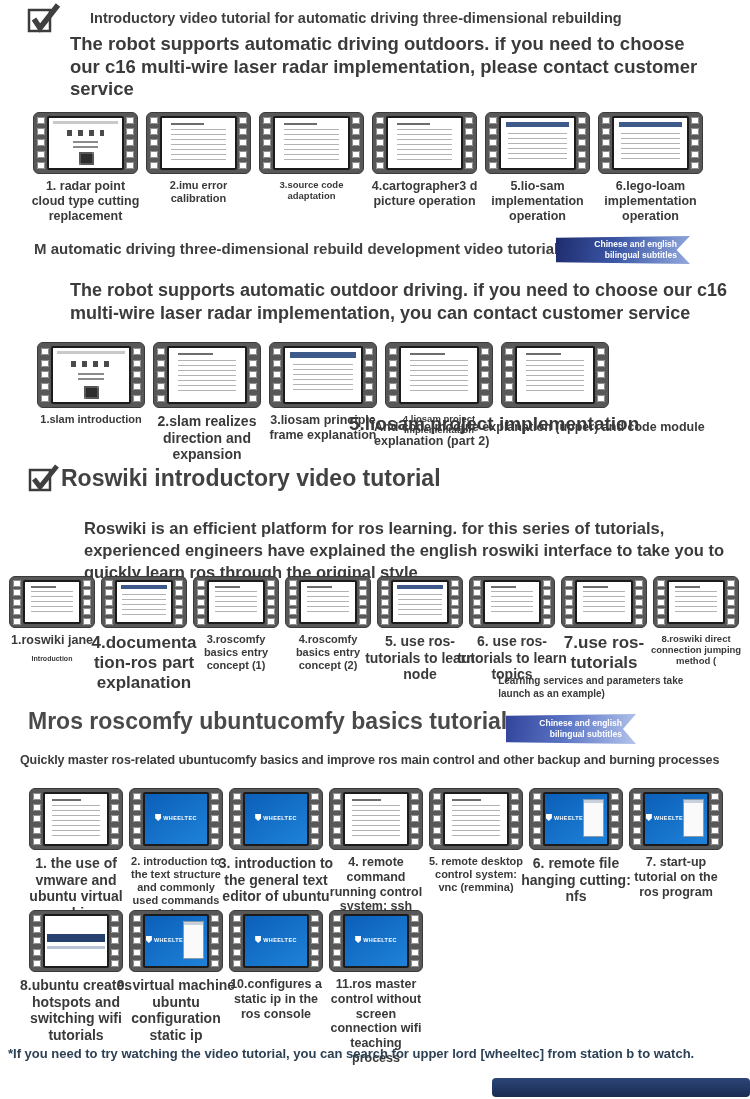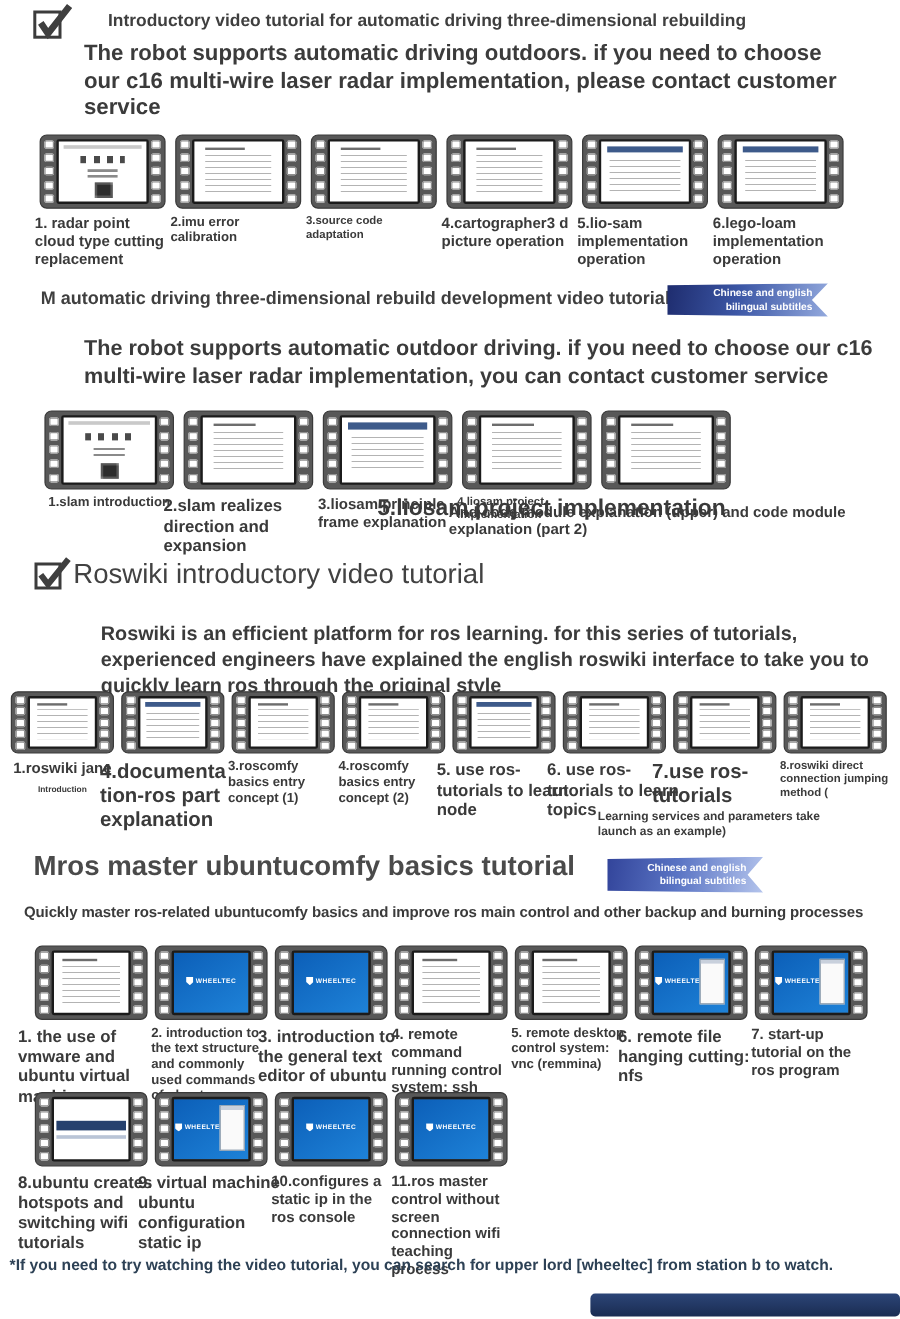"1. radar point cloud type" .cap { text-align: none -> center }
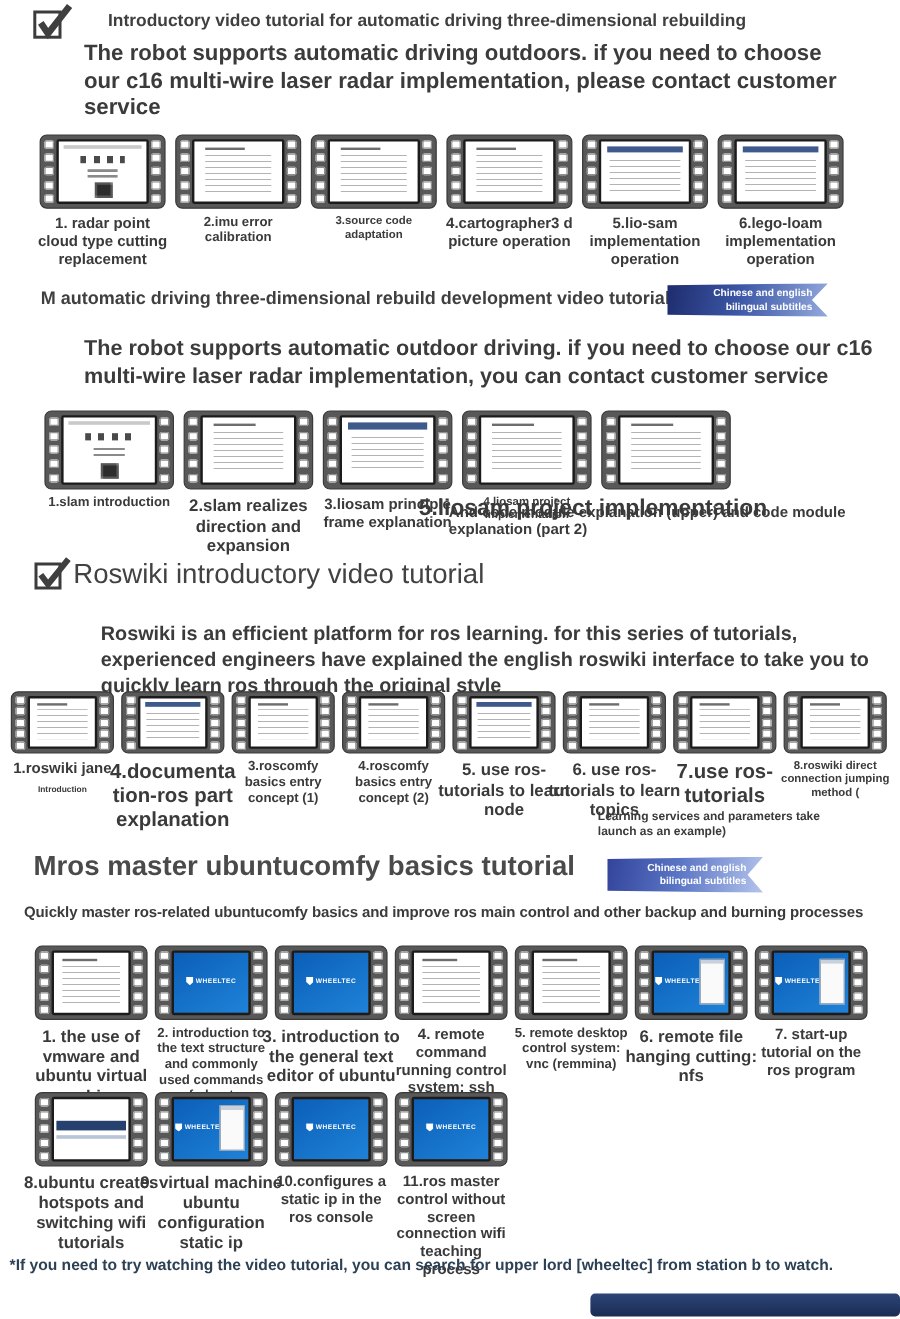"Roswiki introductory video tutorial" .s3-hdr .ttl { font-weight: normal -> bold }
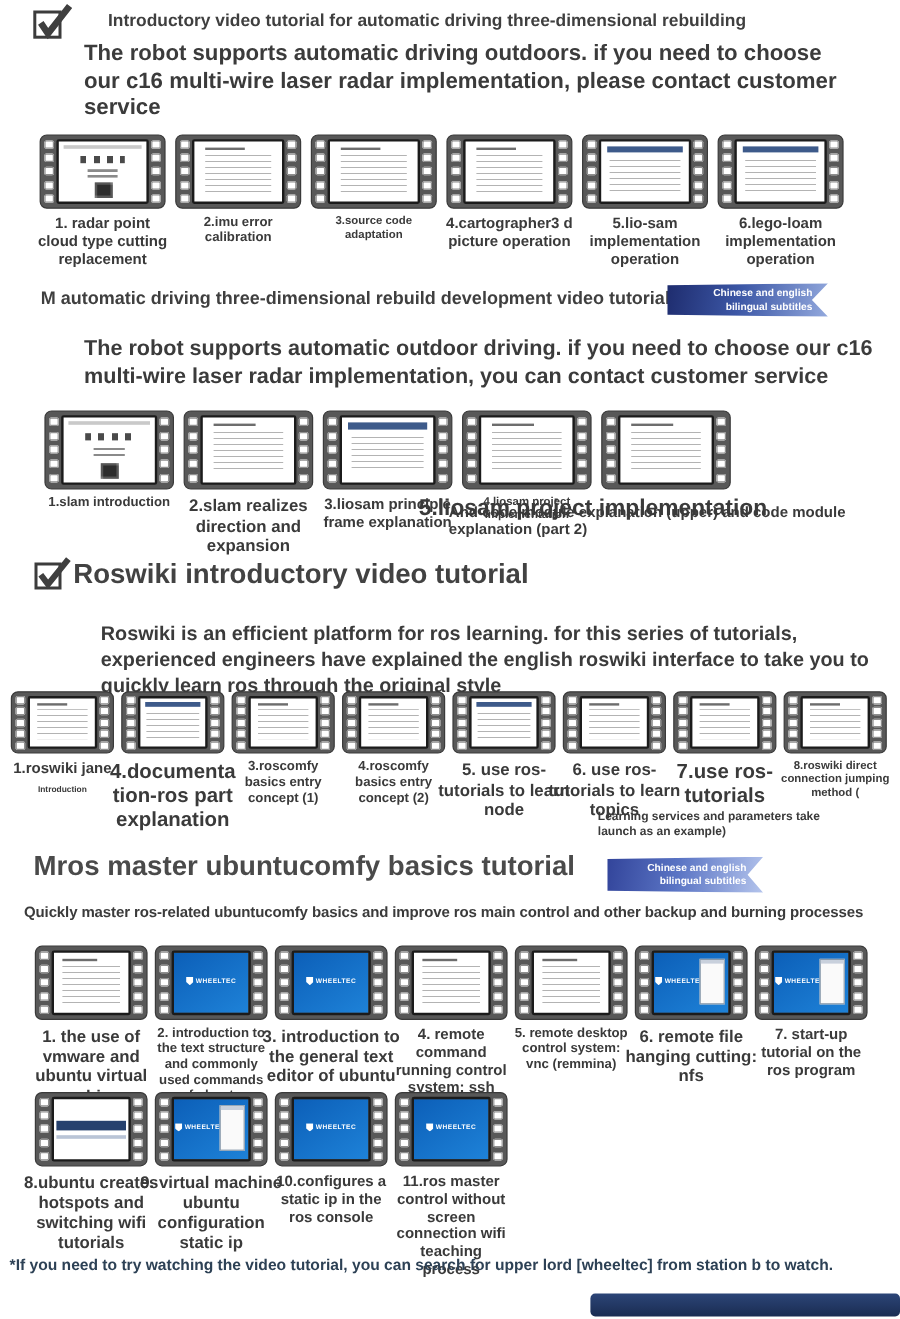"Mros master ubuntucomfy basics tutorial" div.abs { text: master -> roscomfy }
